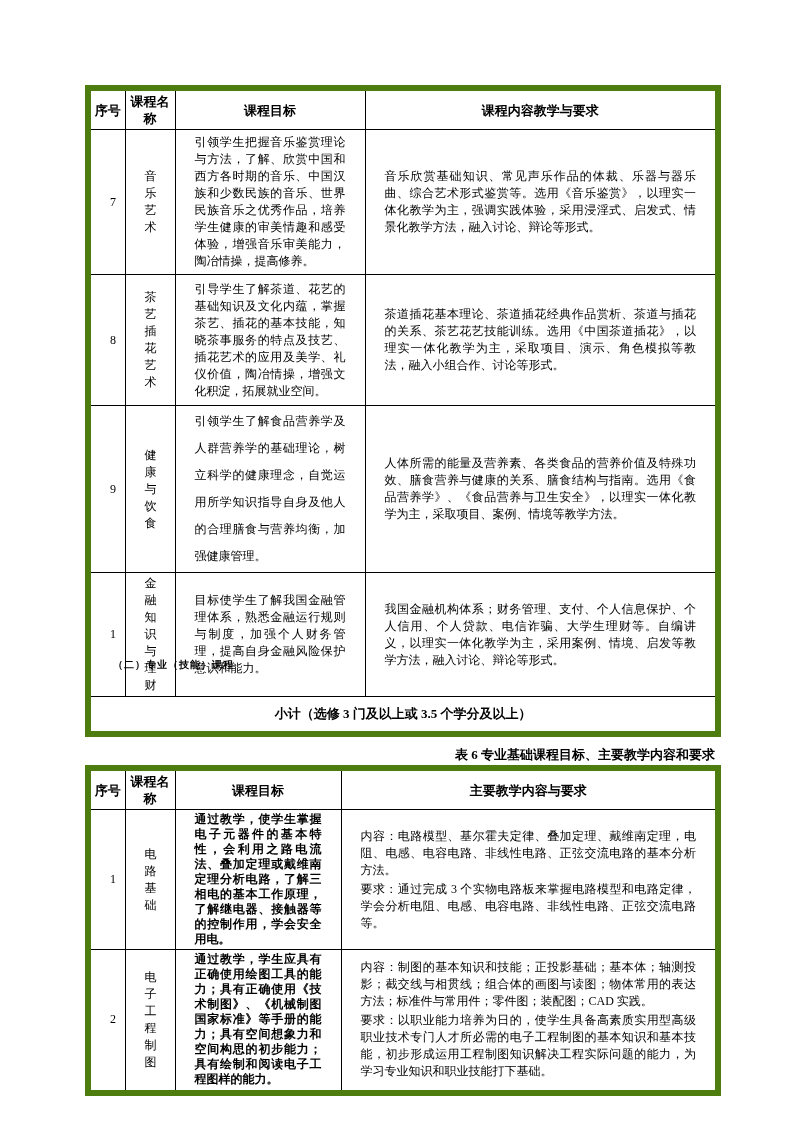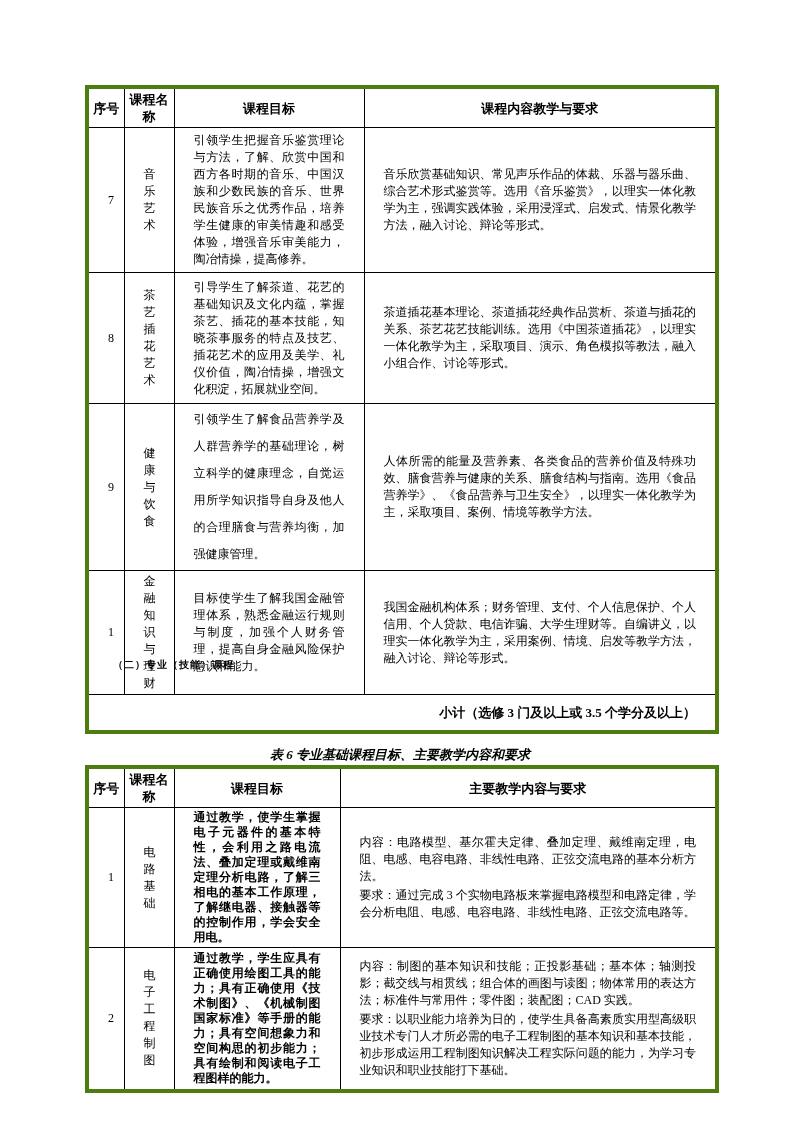"序号" table.tbl { border: 4px solid #4d7c0f -> 6px solid #4d7c0f }
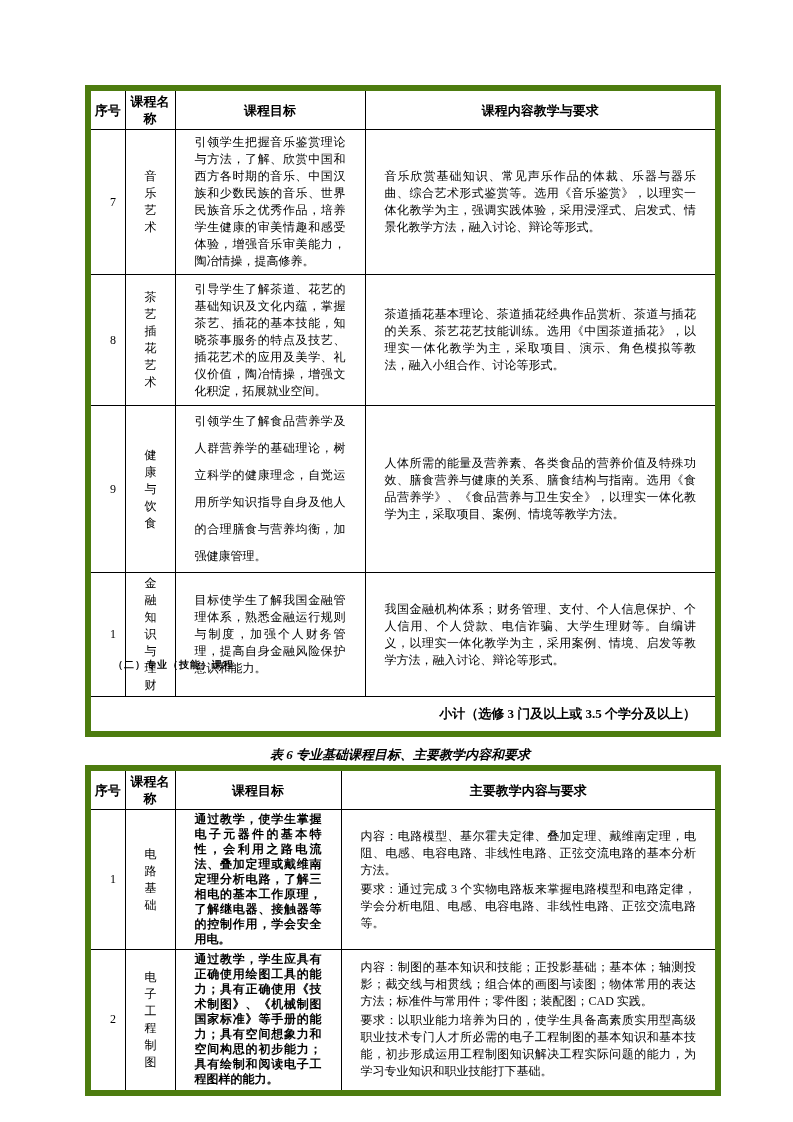"小计（选修 3 门及以上或 3.5 个学分及以上）" td.subtotal { text-align: right -> center }
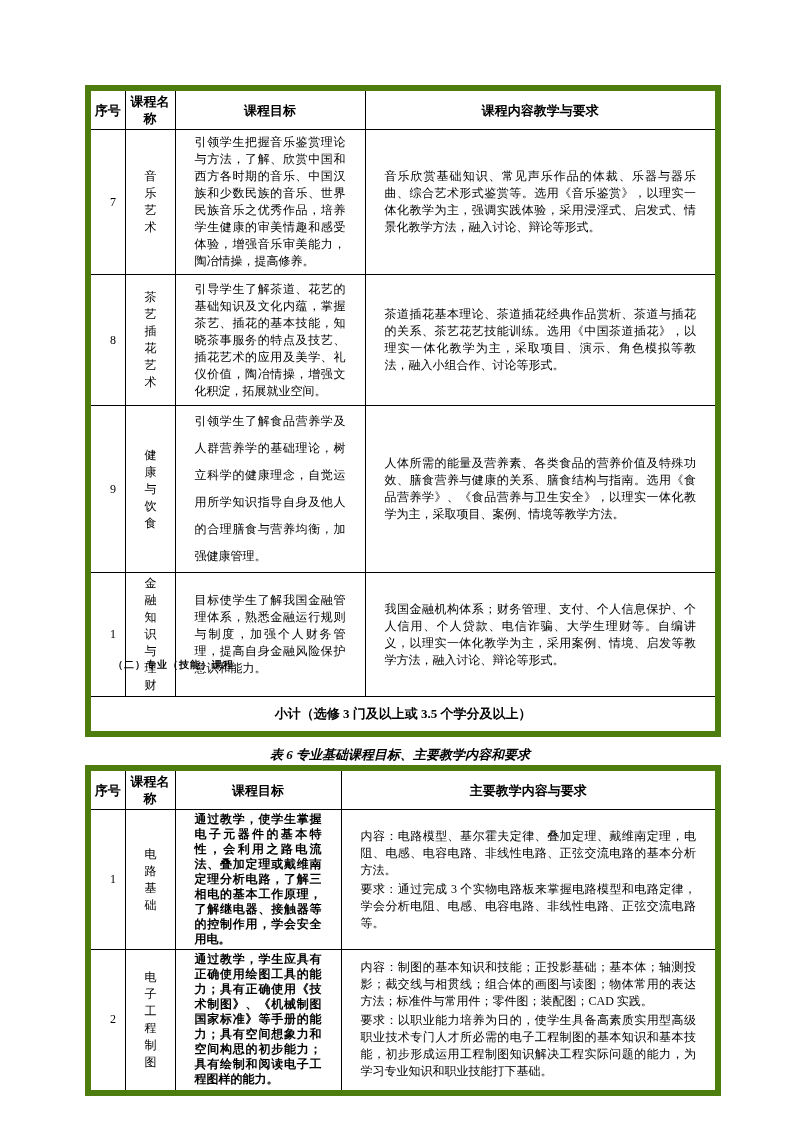"表 6 专业基础课程目标、主要教学内容和要求" .caption { font-style: italic -> none; text-align: center -> right }
